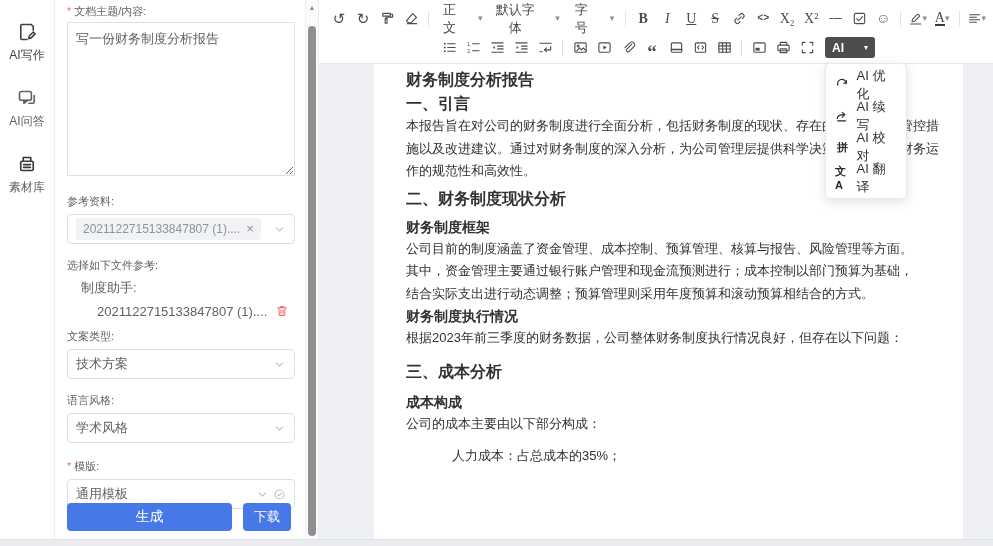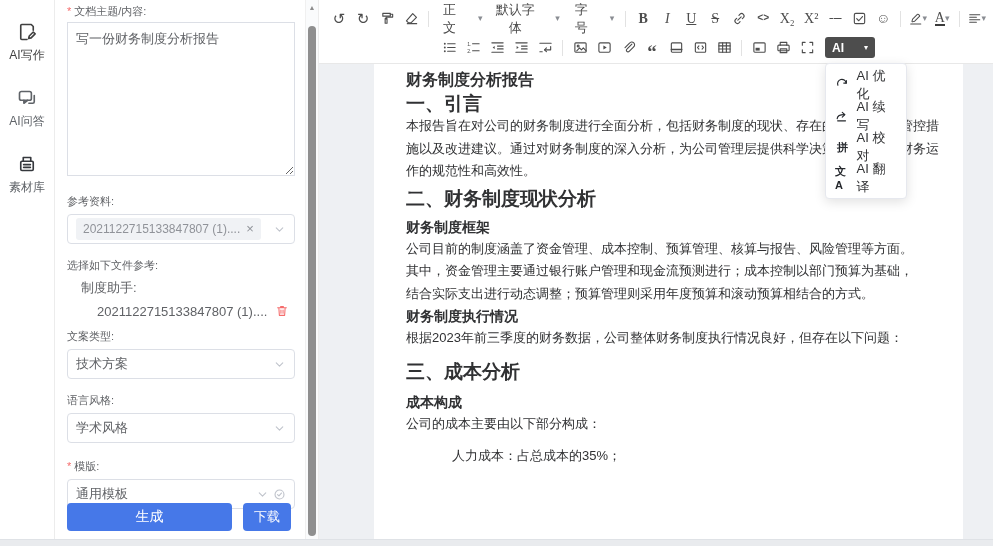"一、引言" .doc-h1 { font-size: 19px -> 16px }
